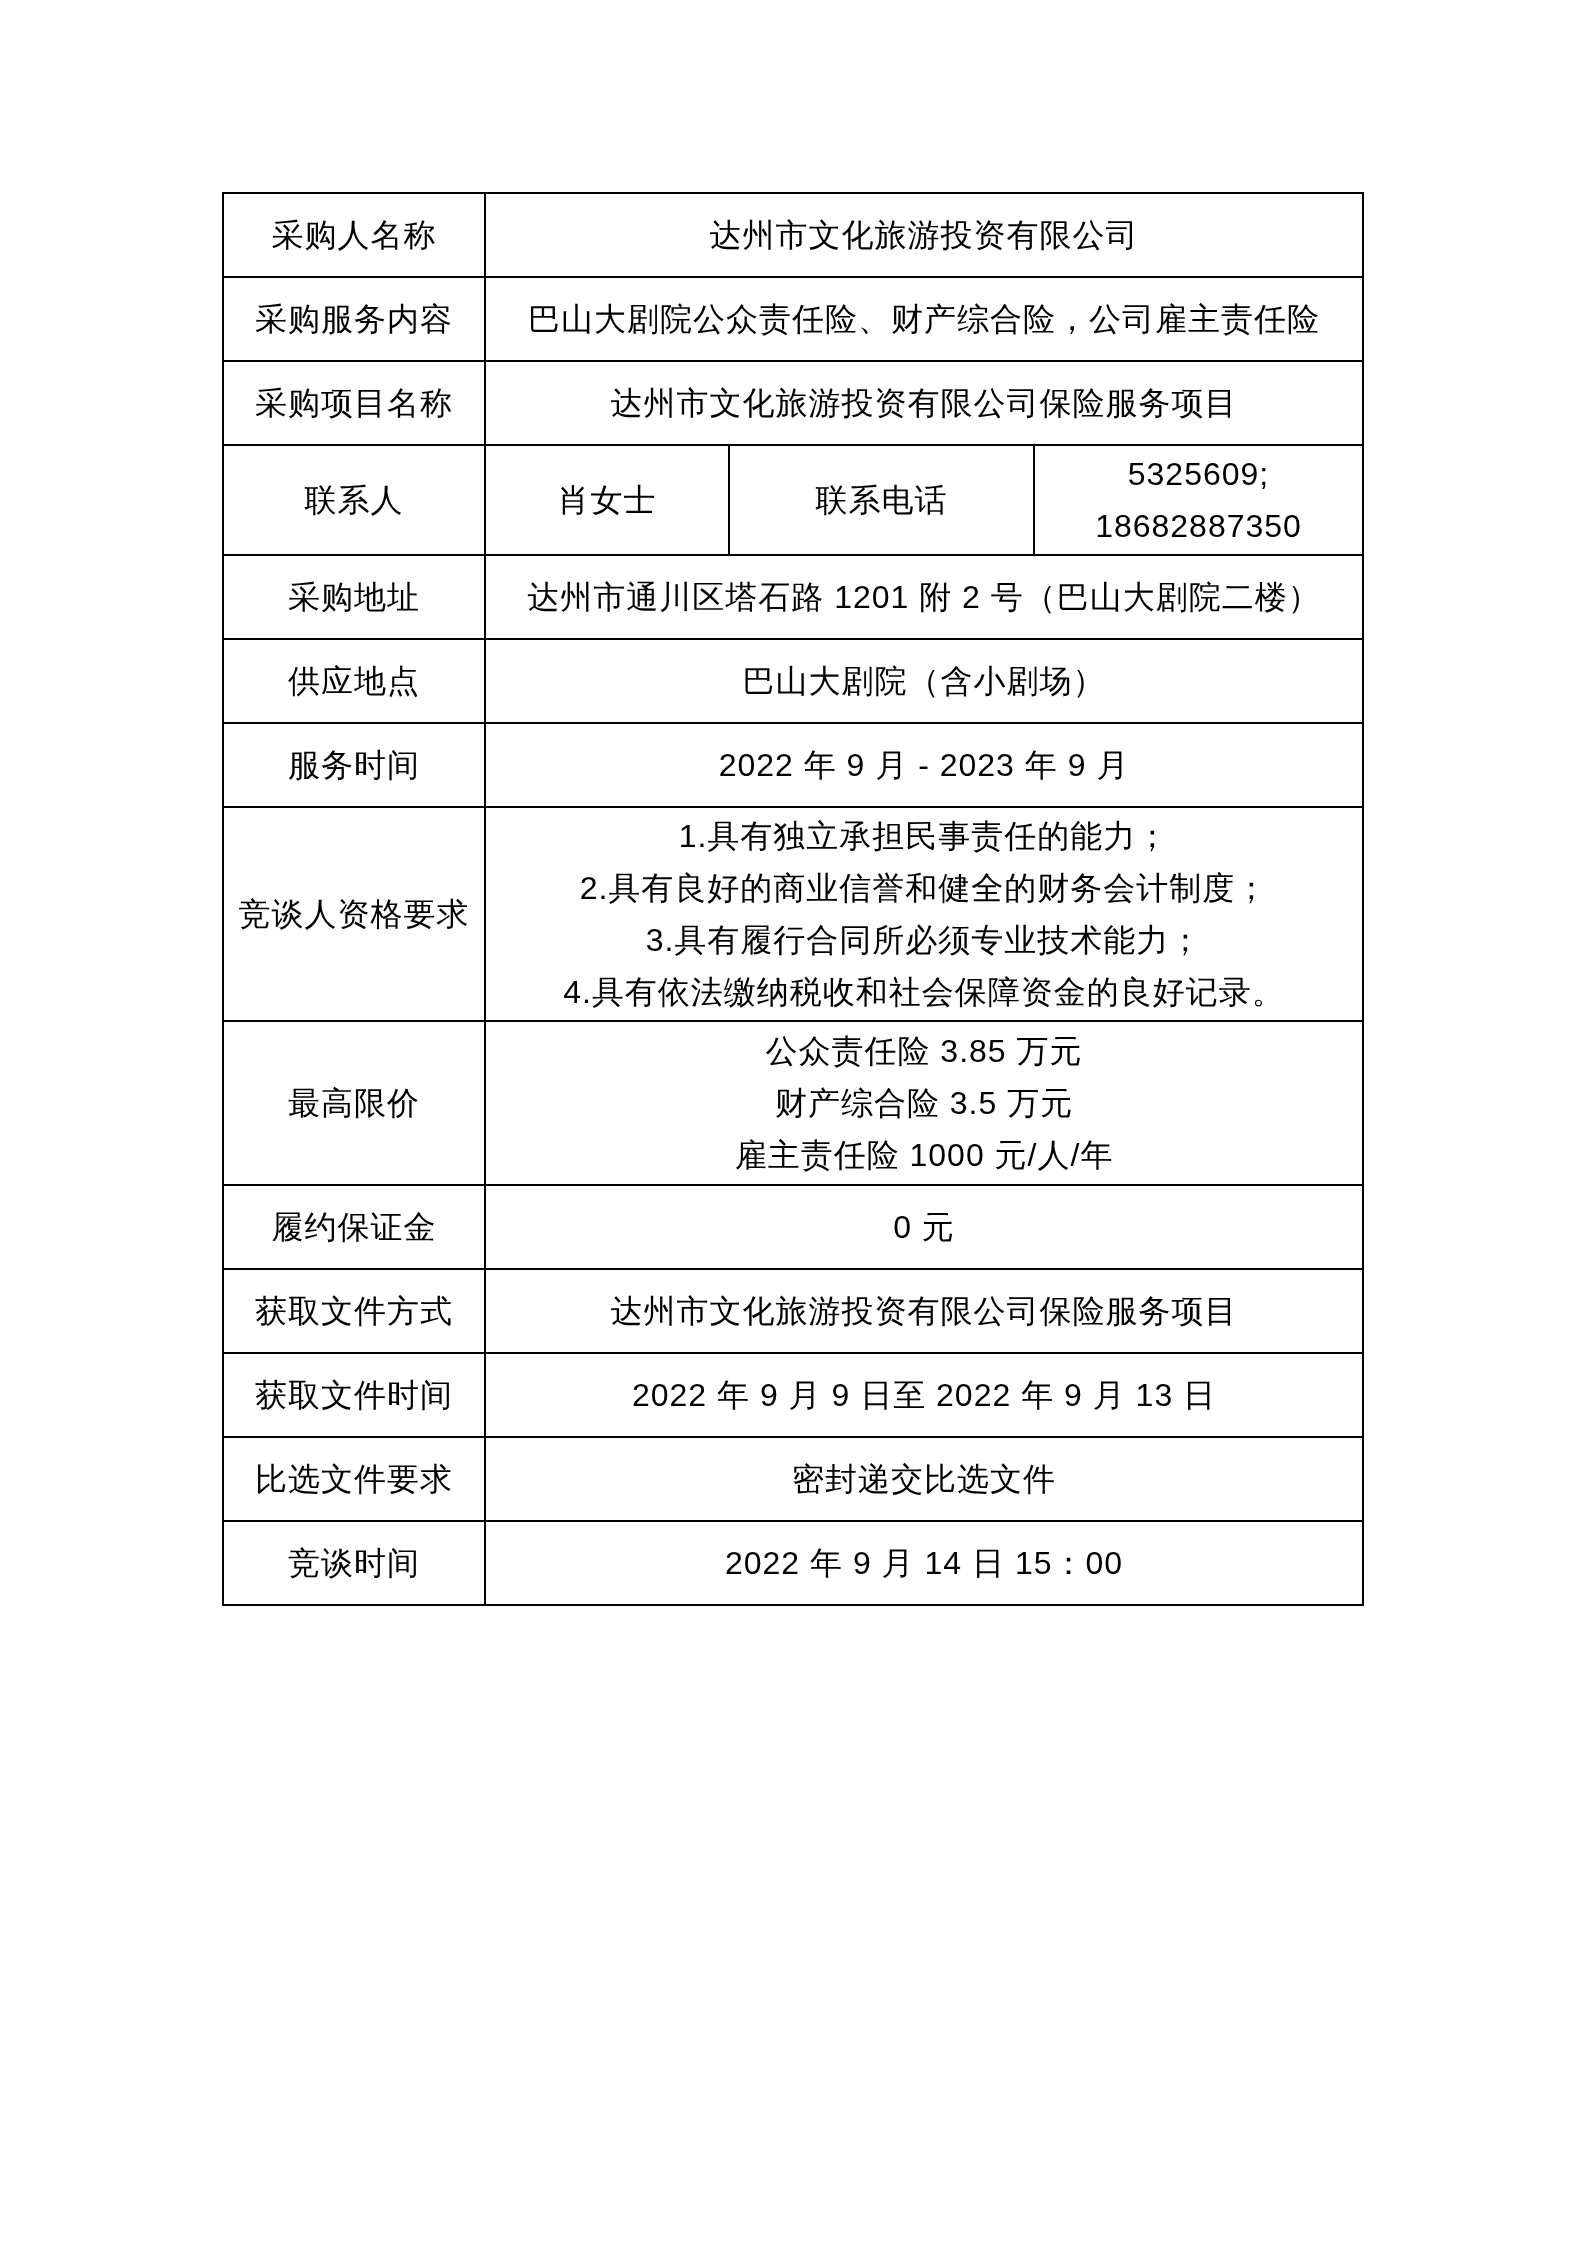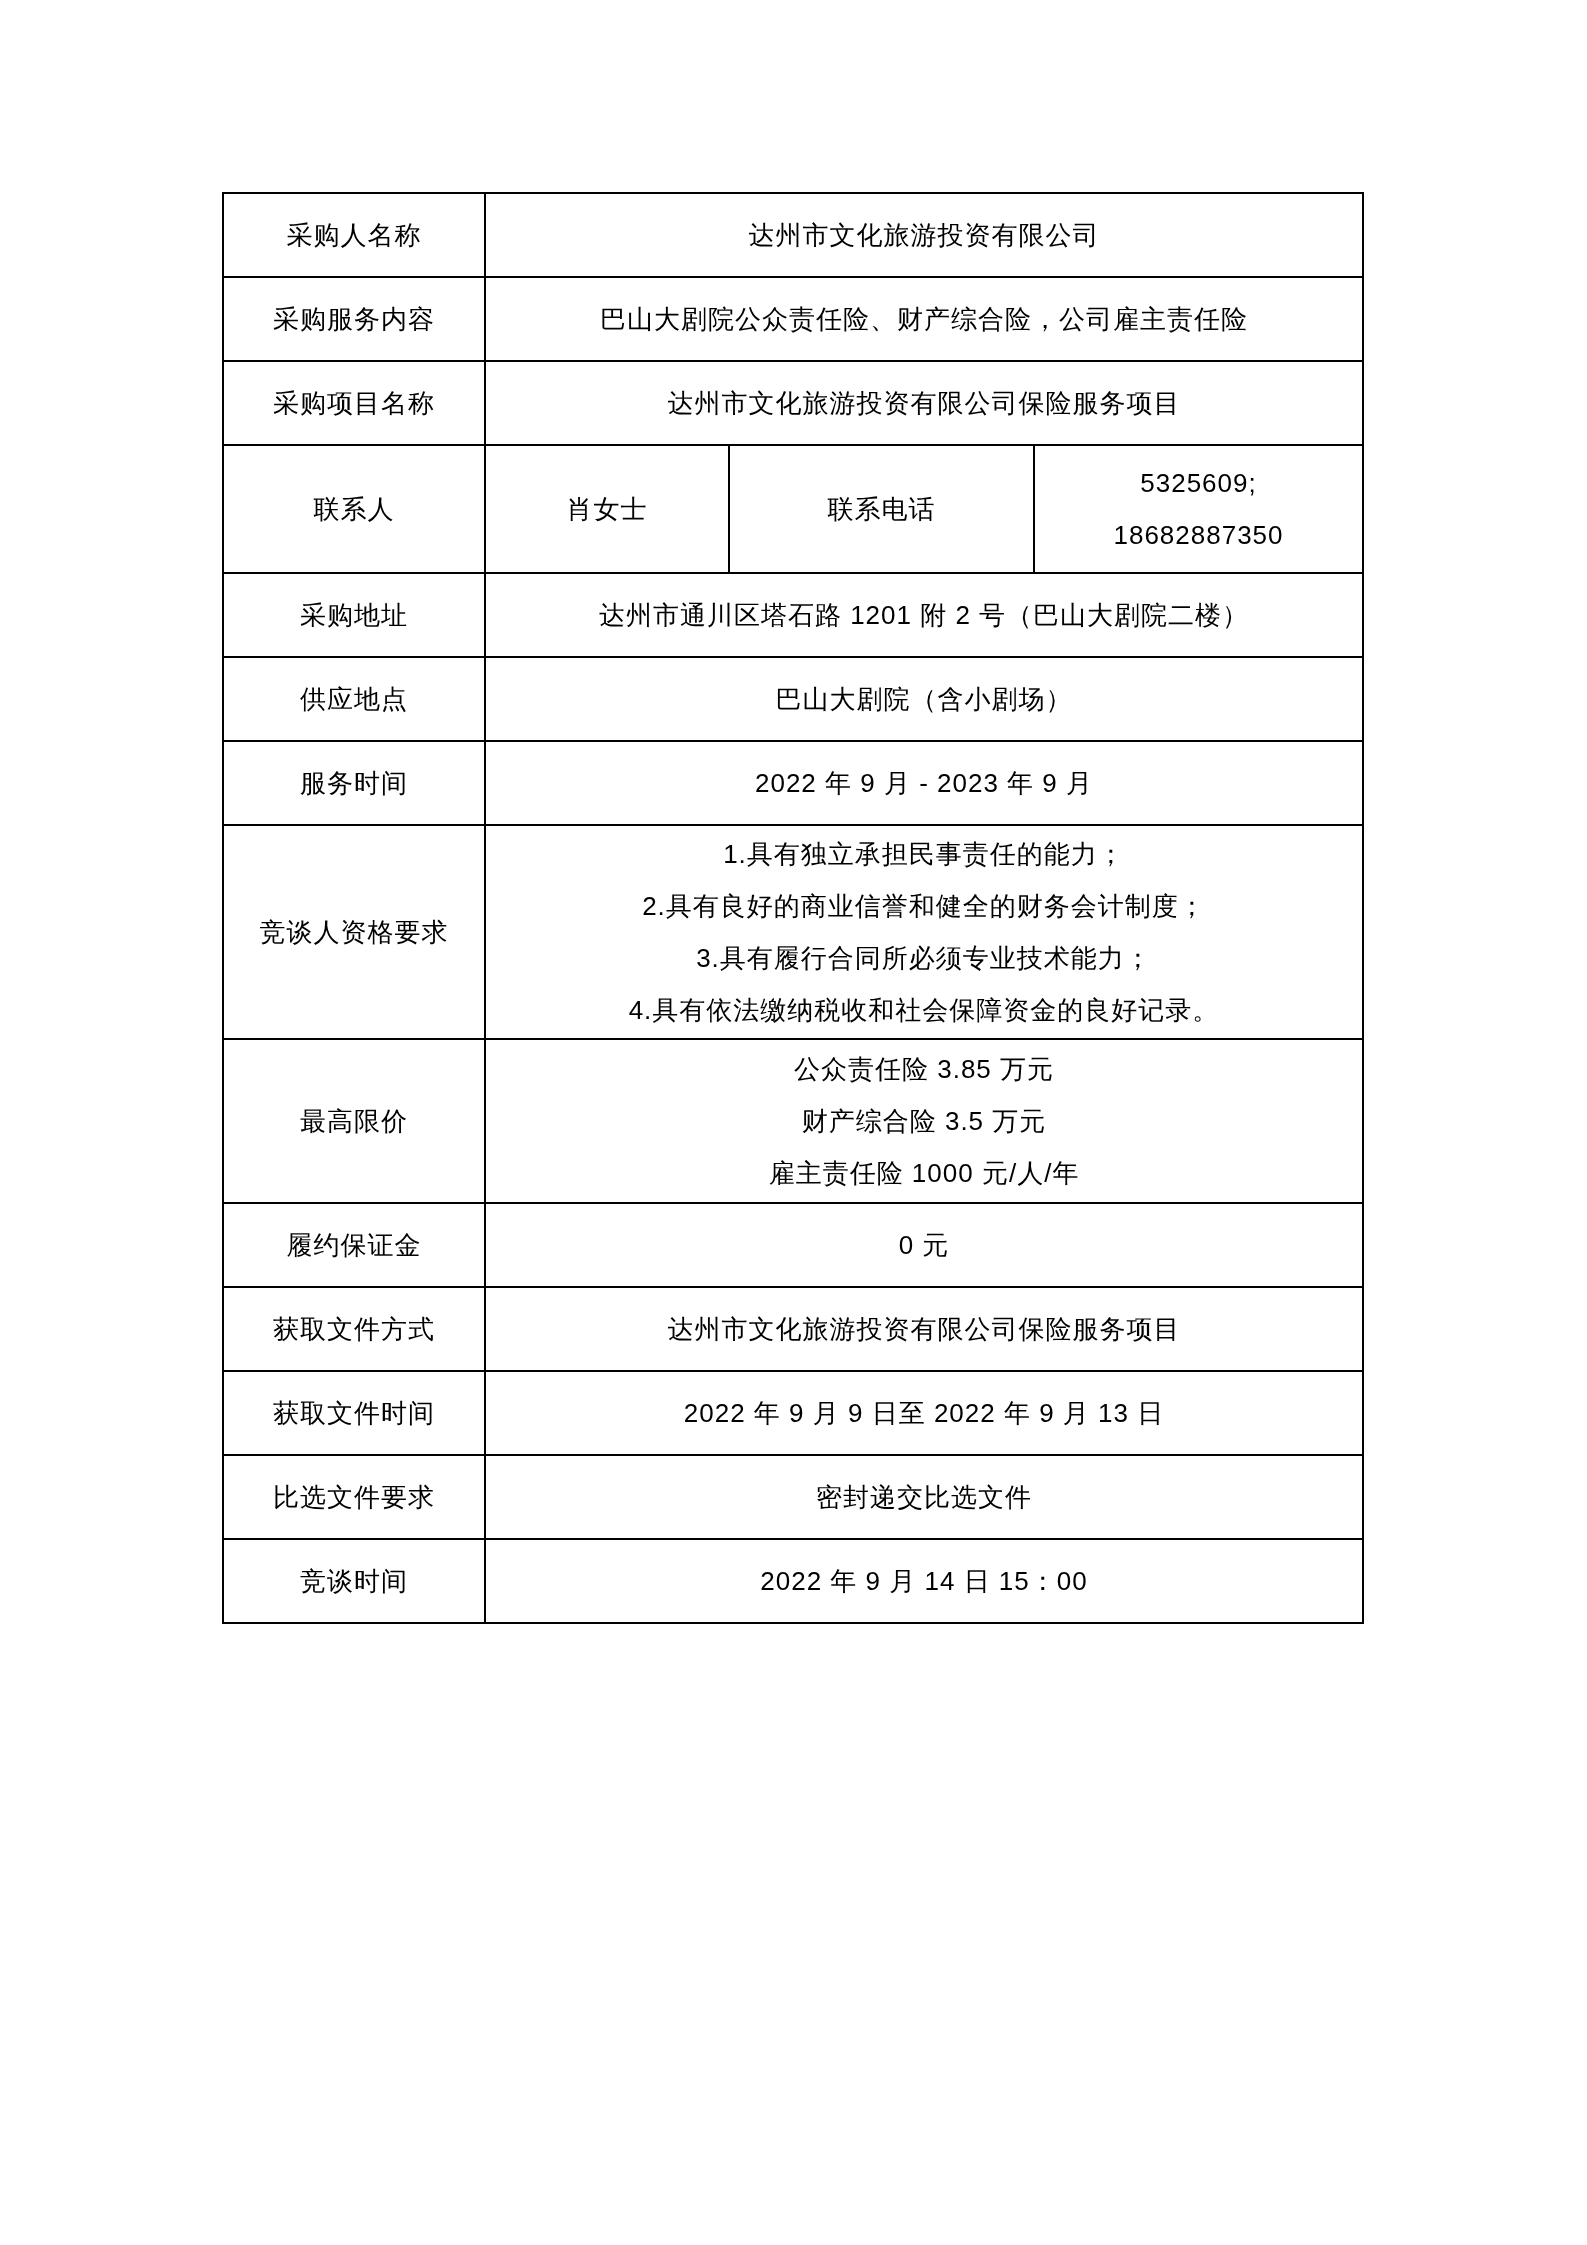"采购人名称" table.info td { font-size: 26px -> 32px }
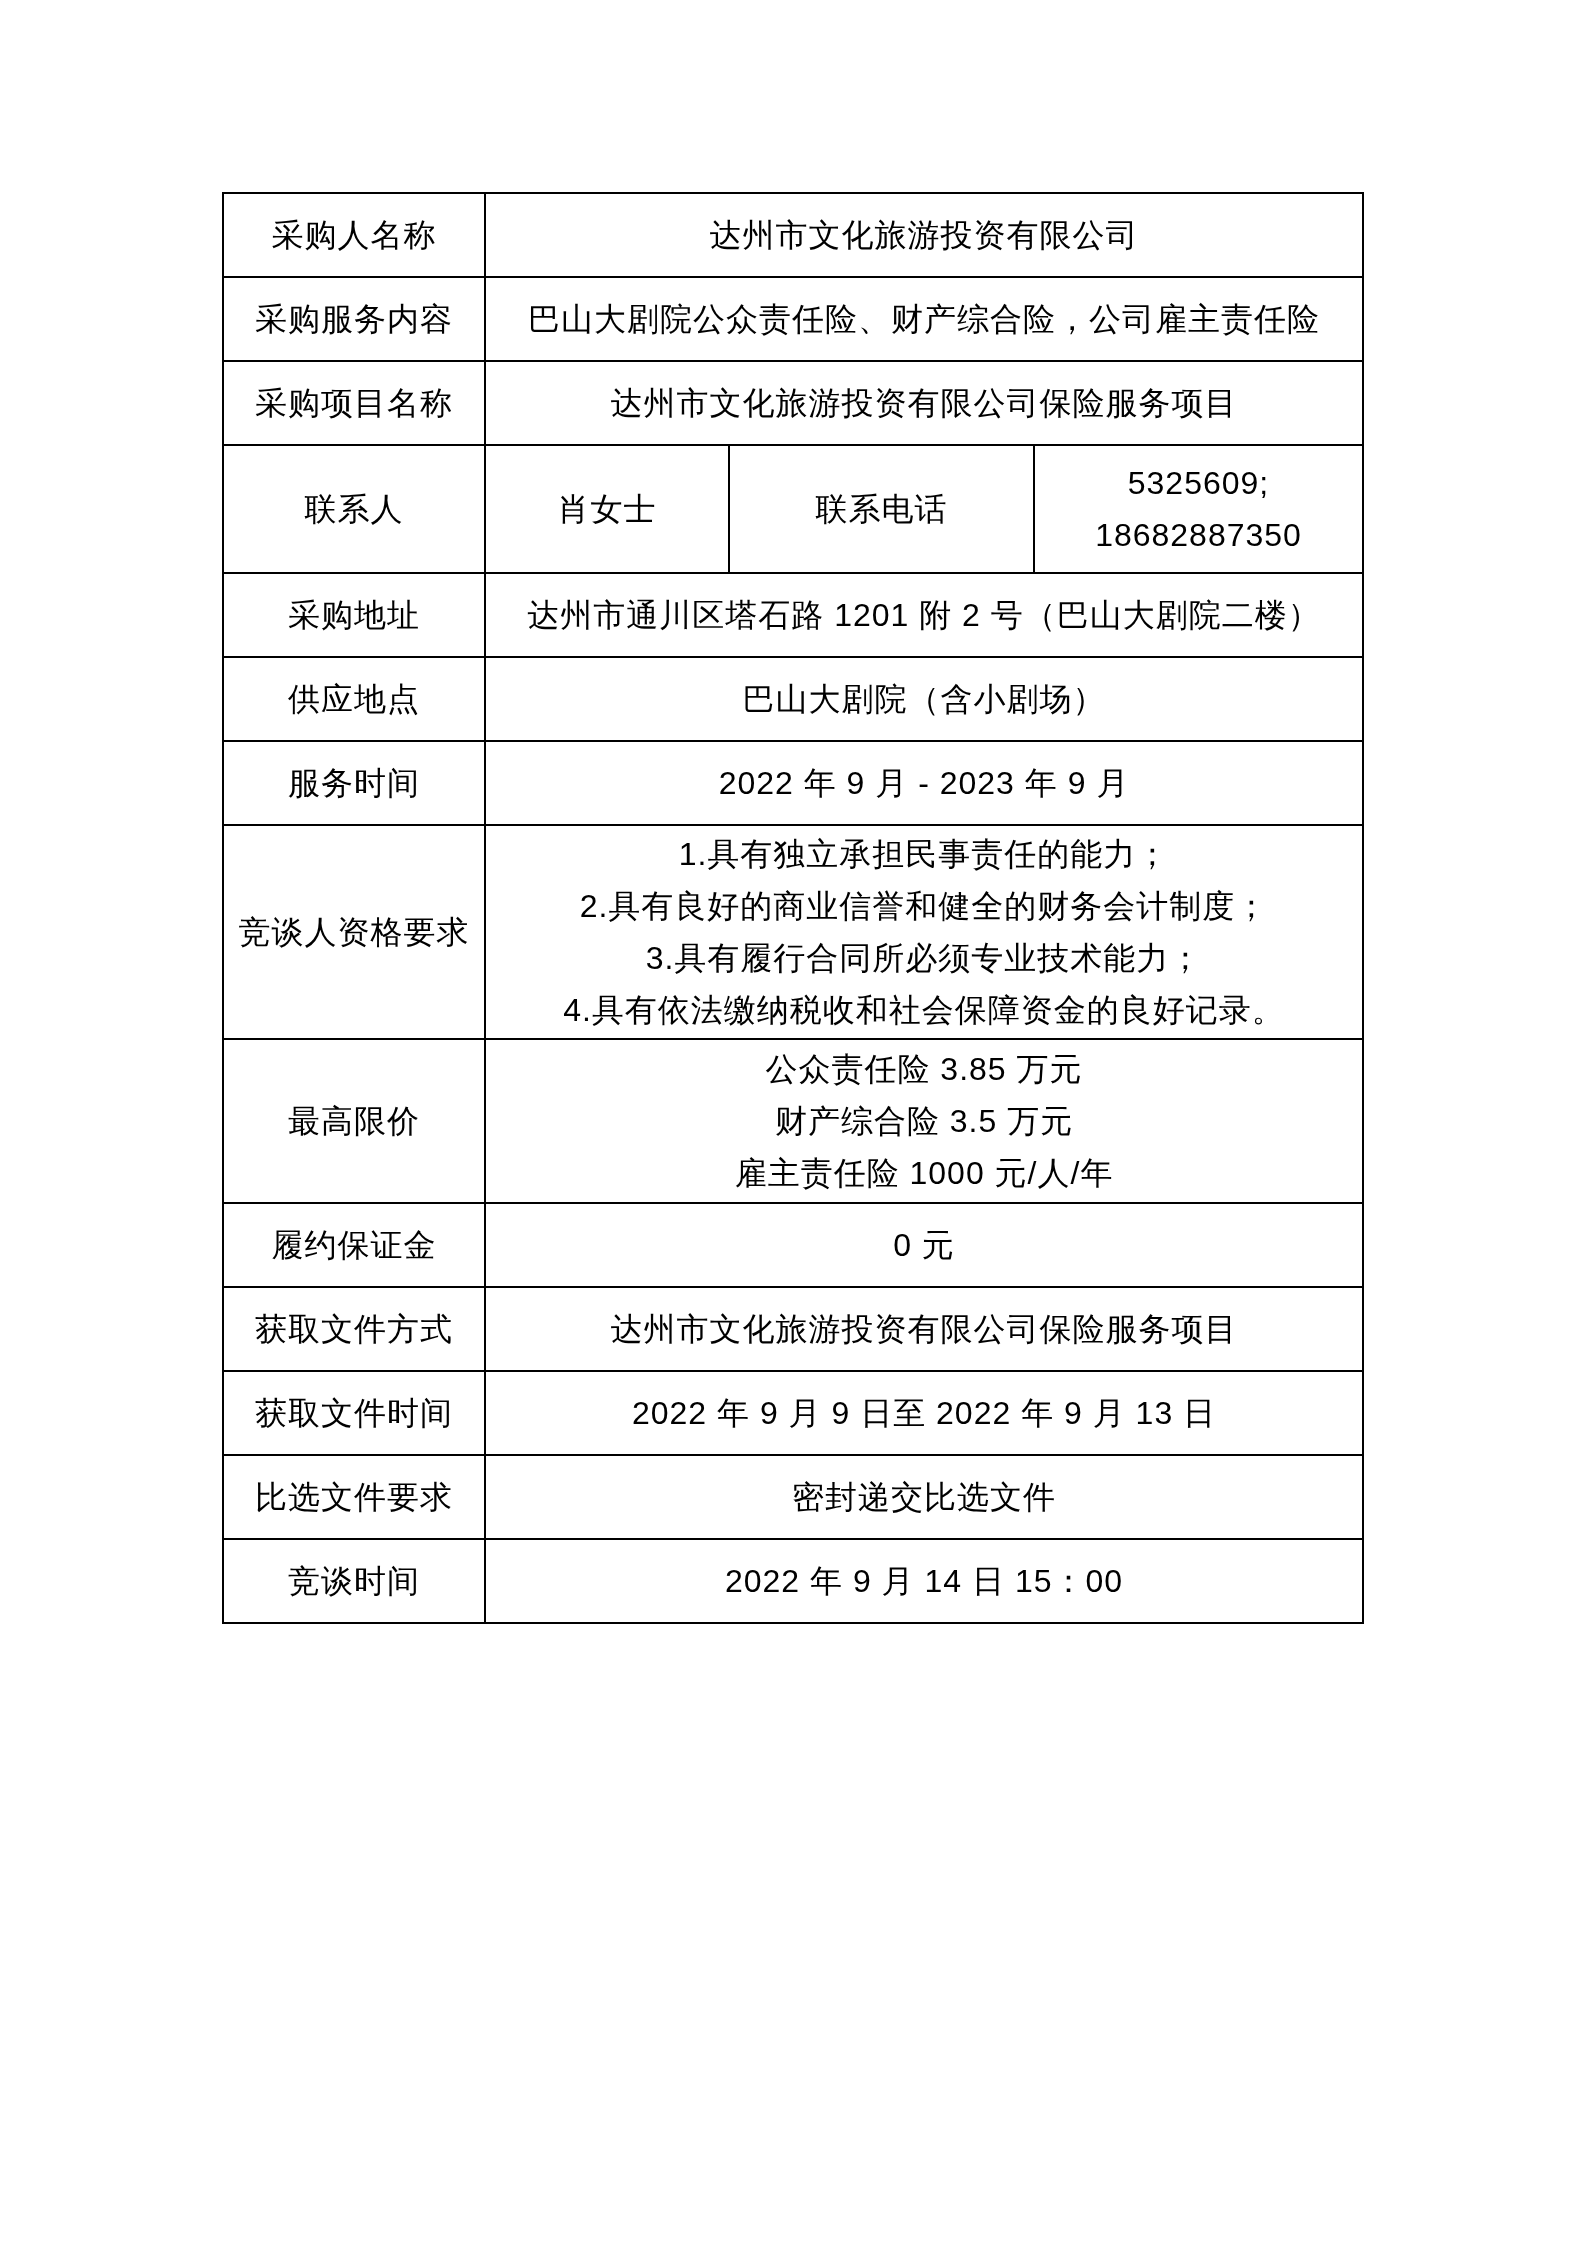"联系人" .h110 { height: 128px -> 110px }
